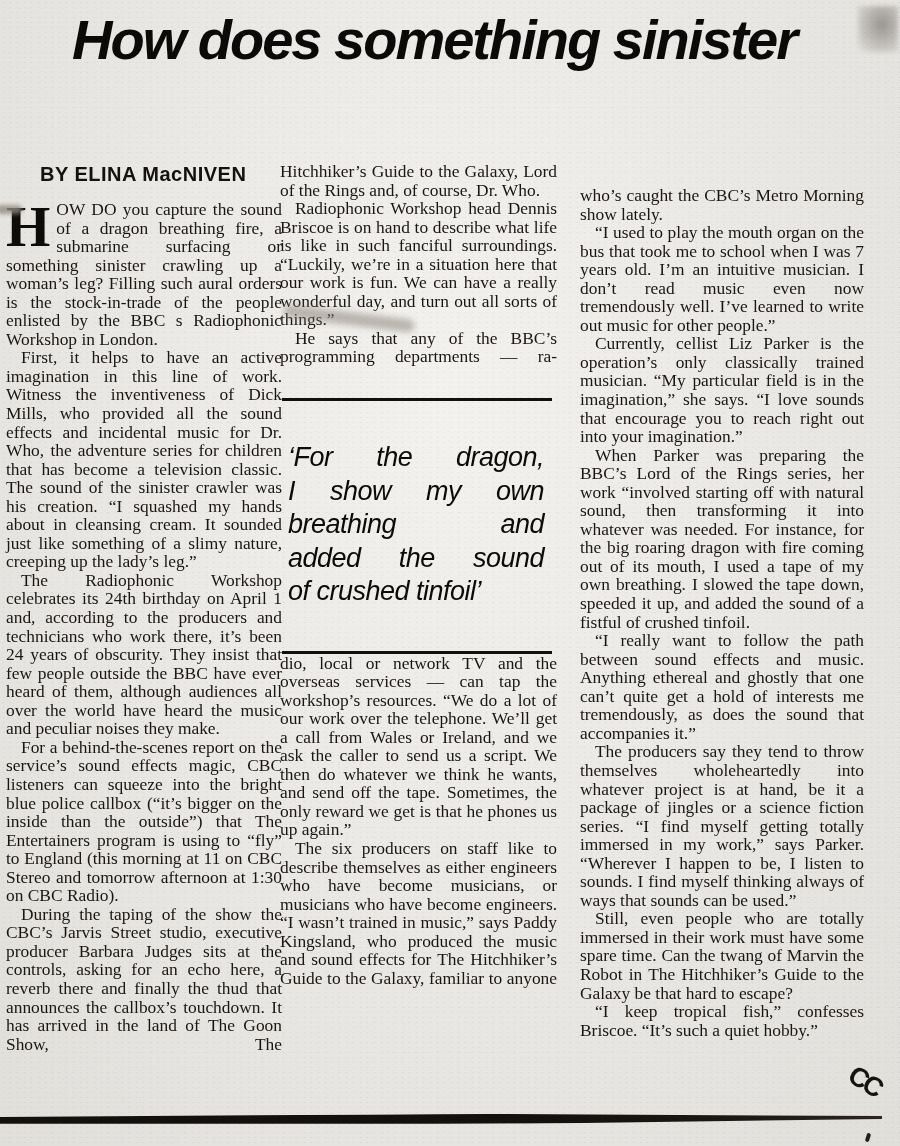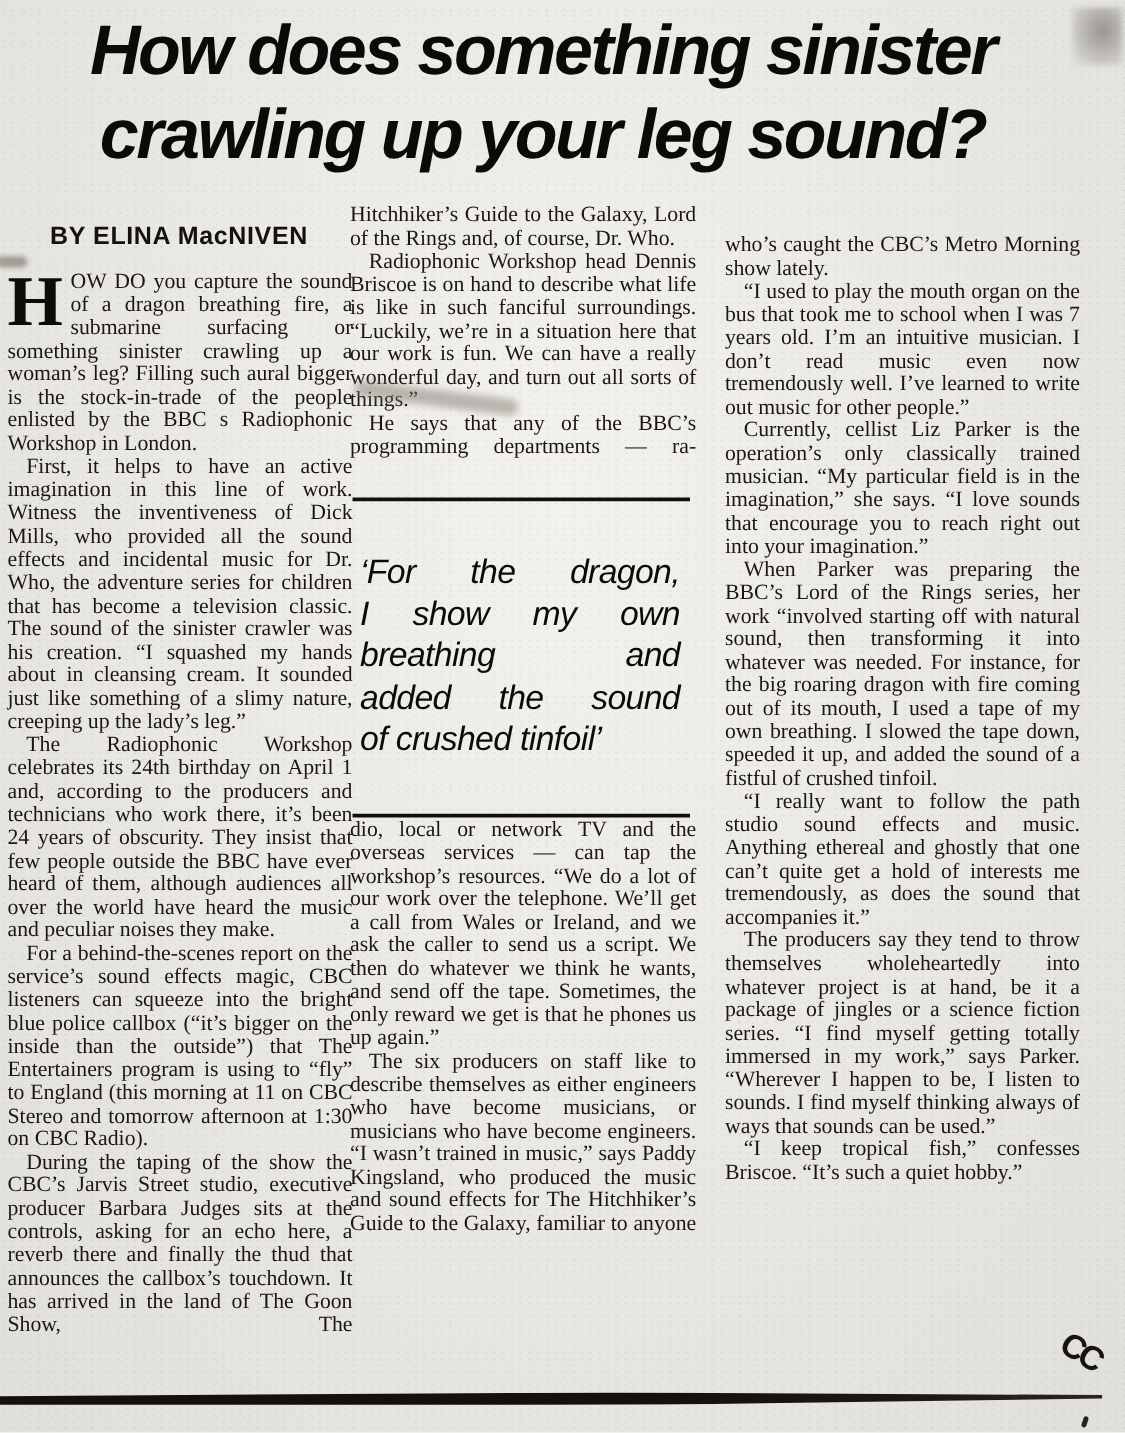"crawling up your leg sound?" div { html: <div>crawling up your leg sound?</div> -> none }
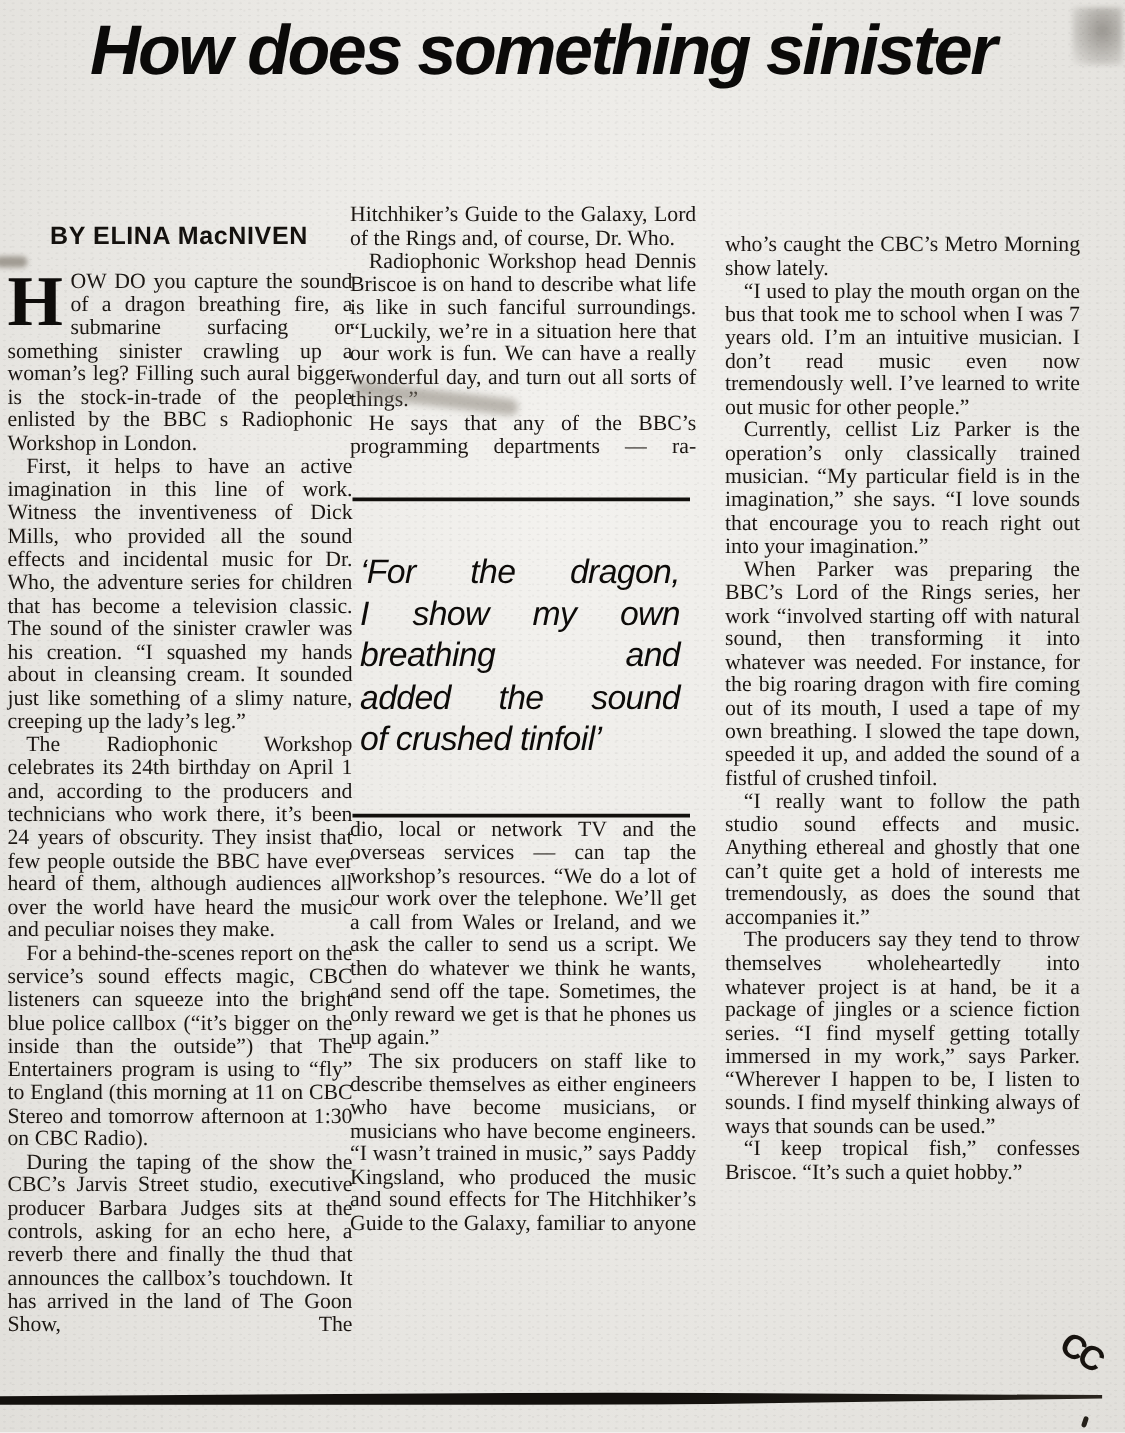"BY ELINA MacNIVEN" #col1 { margin-top: 15px -> none }
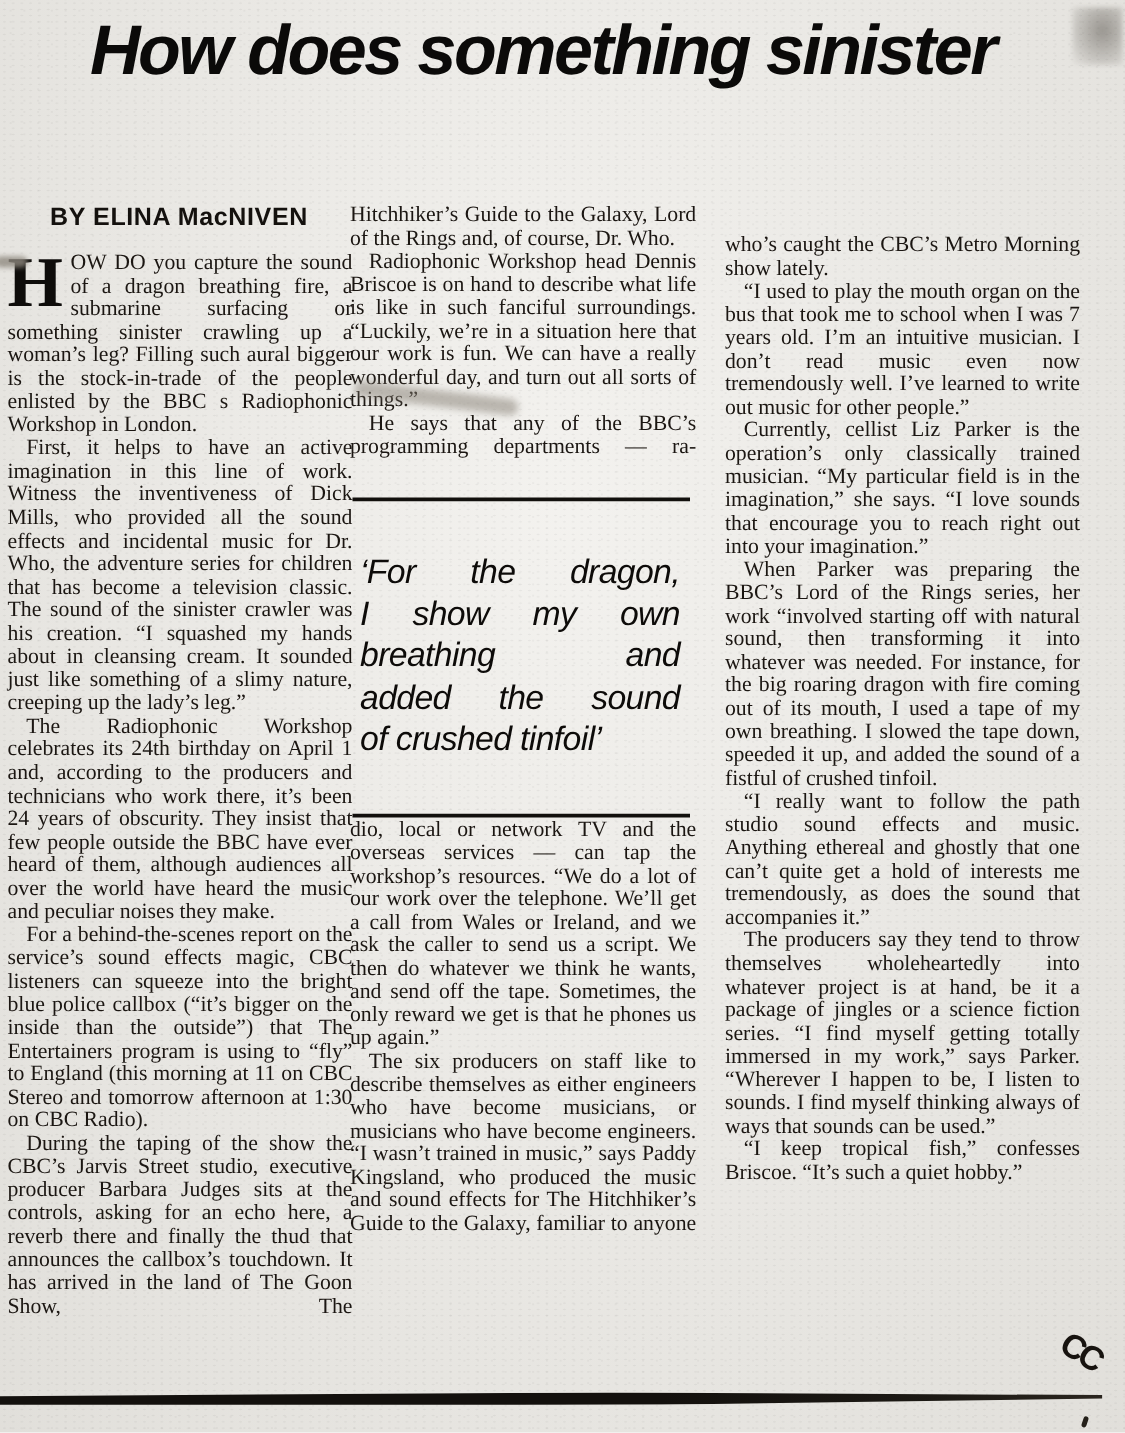"OW DO you capture the" span { text: bigger -> orders }
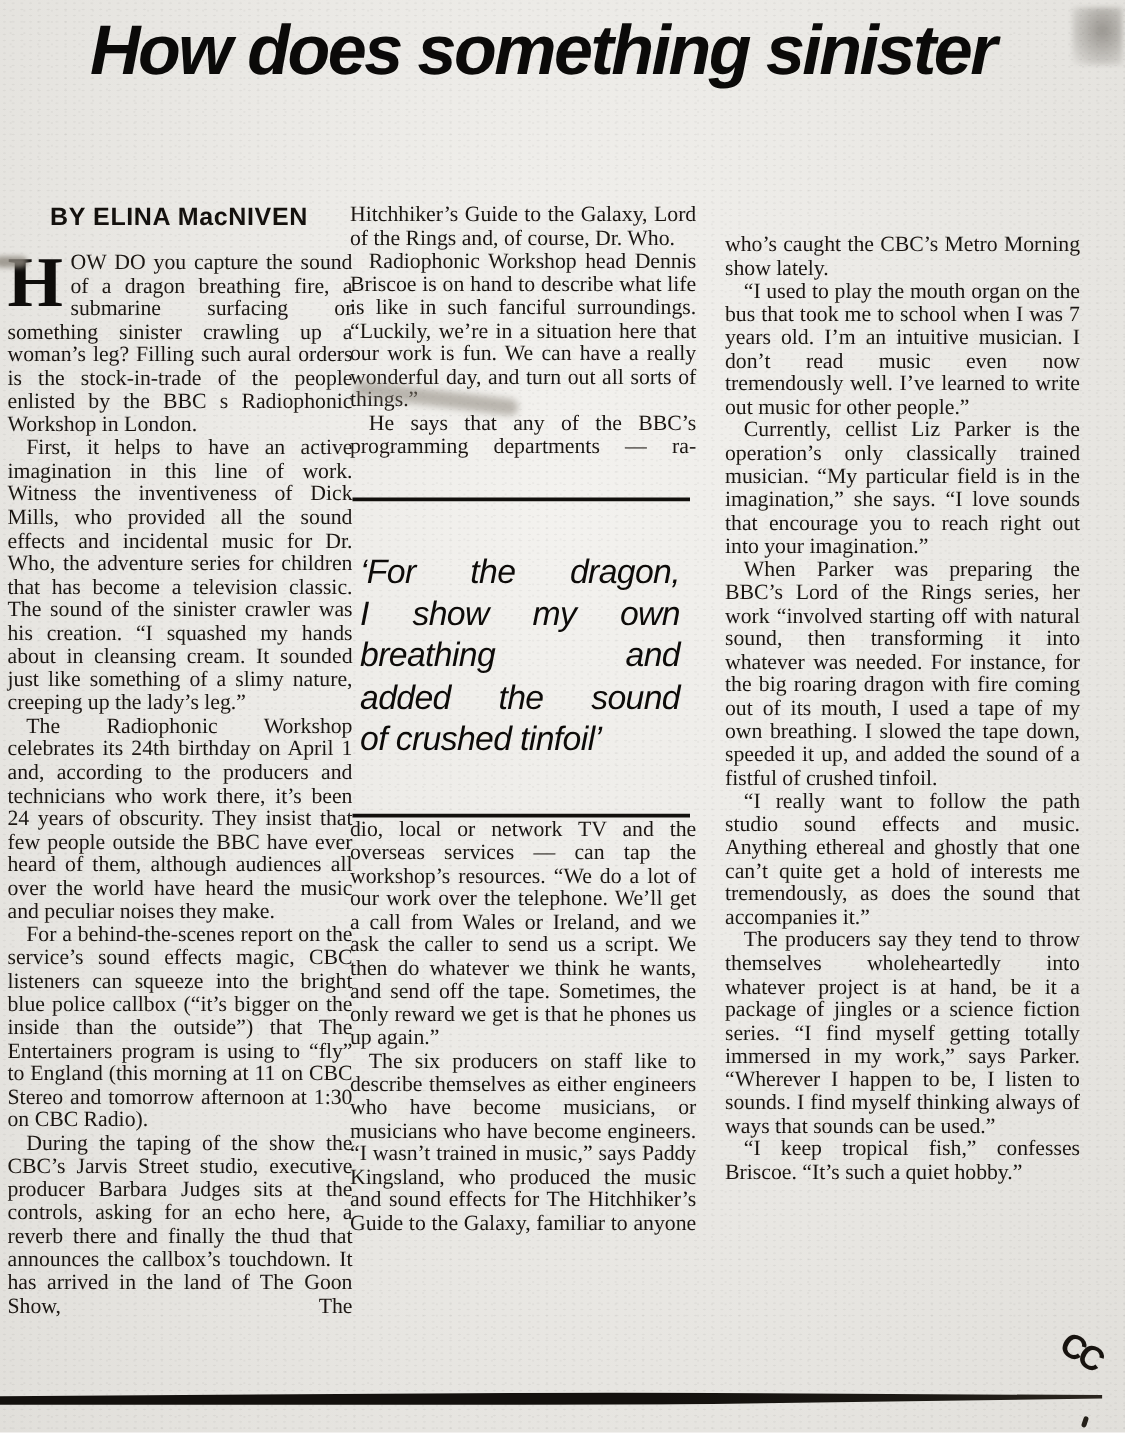"“I really want to follow" p.ind { text: studio -> between }
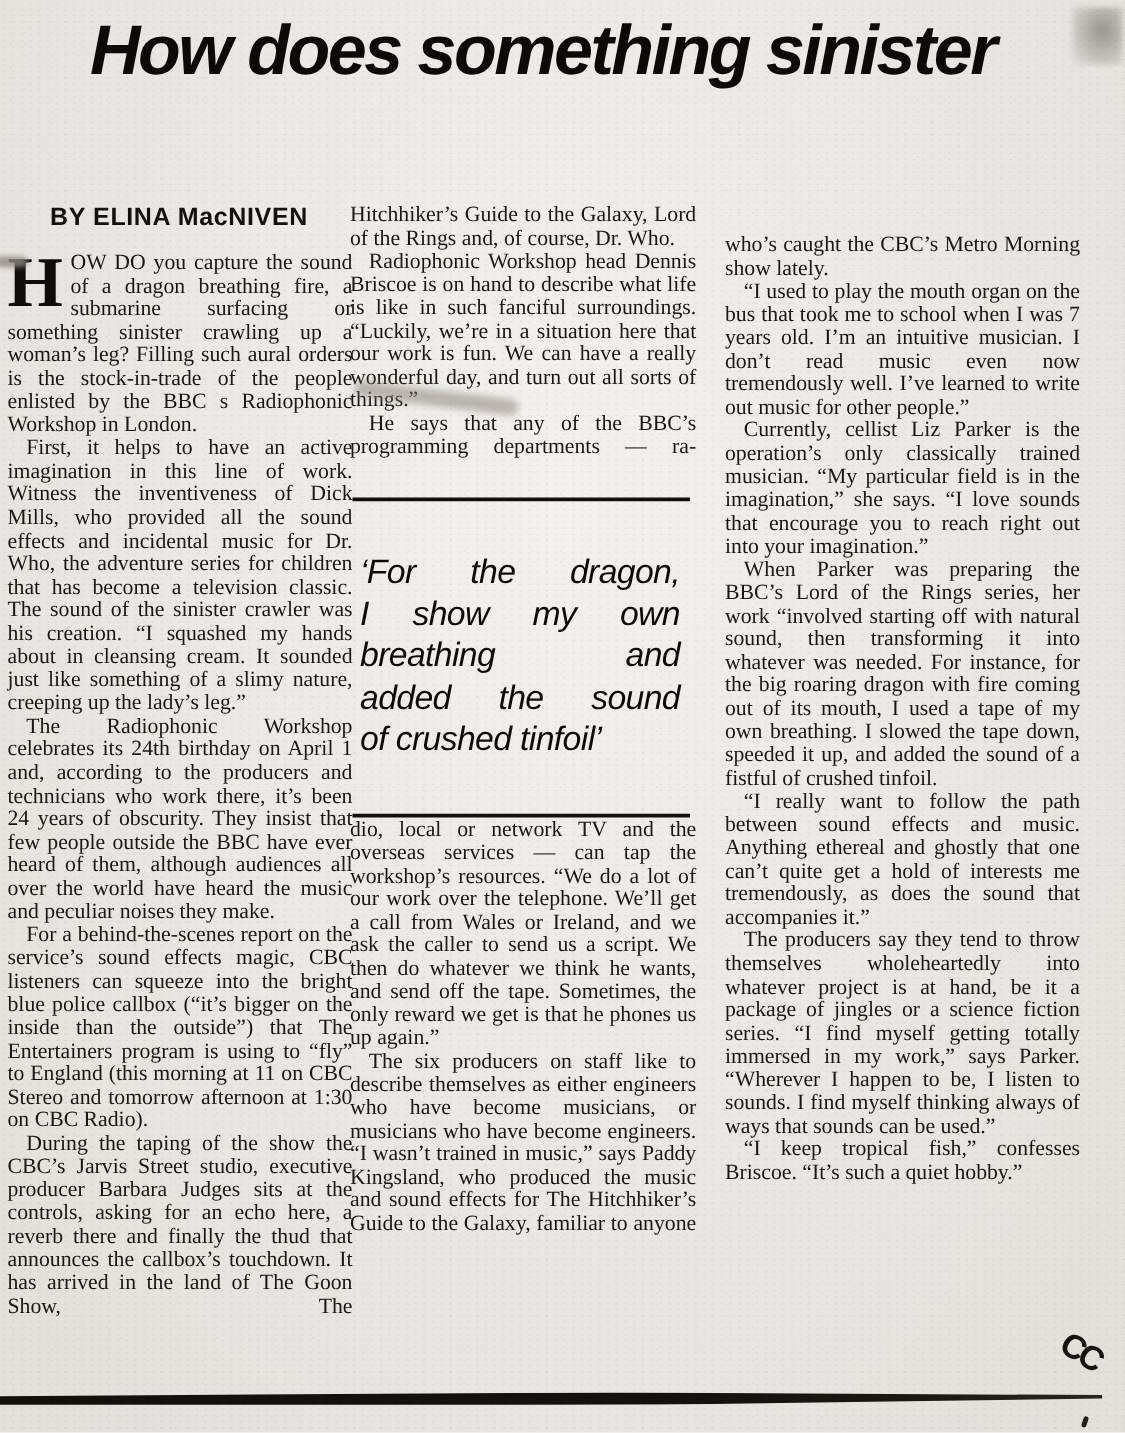"Still, even people who are" p.ind { html: none -> <p>Still, even people who are totally immersed in their work must have some spare time. Can the twang of Marvin the Robot in The Hitchhiker’s Guide to the Galaxy be that hard to escape?</p> }
